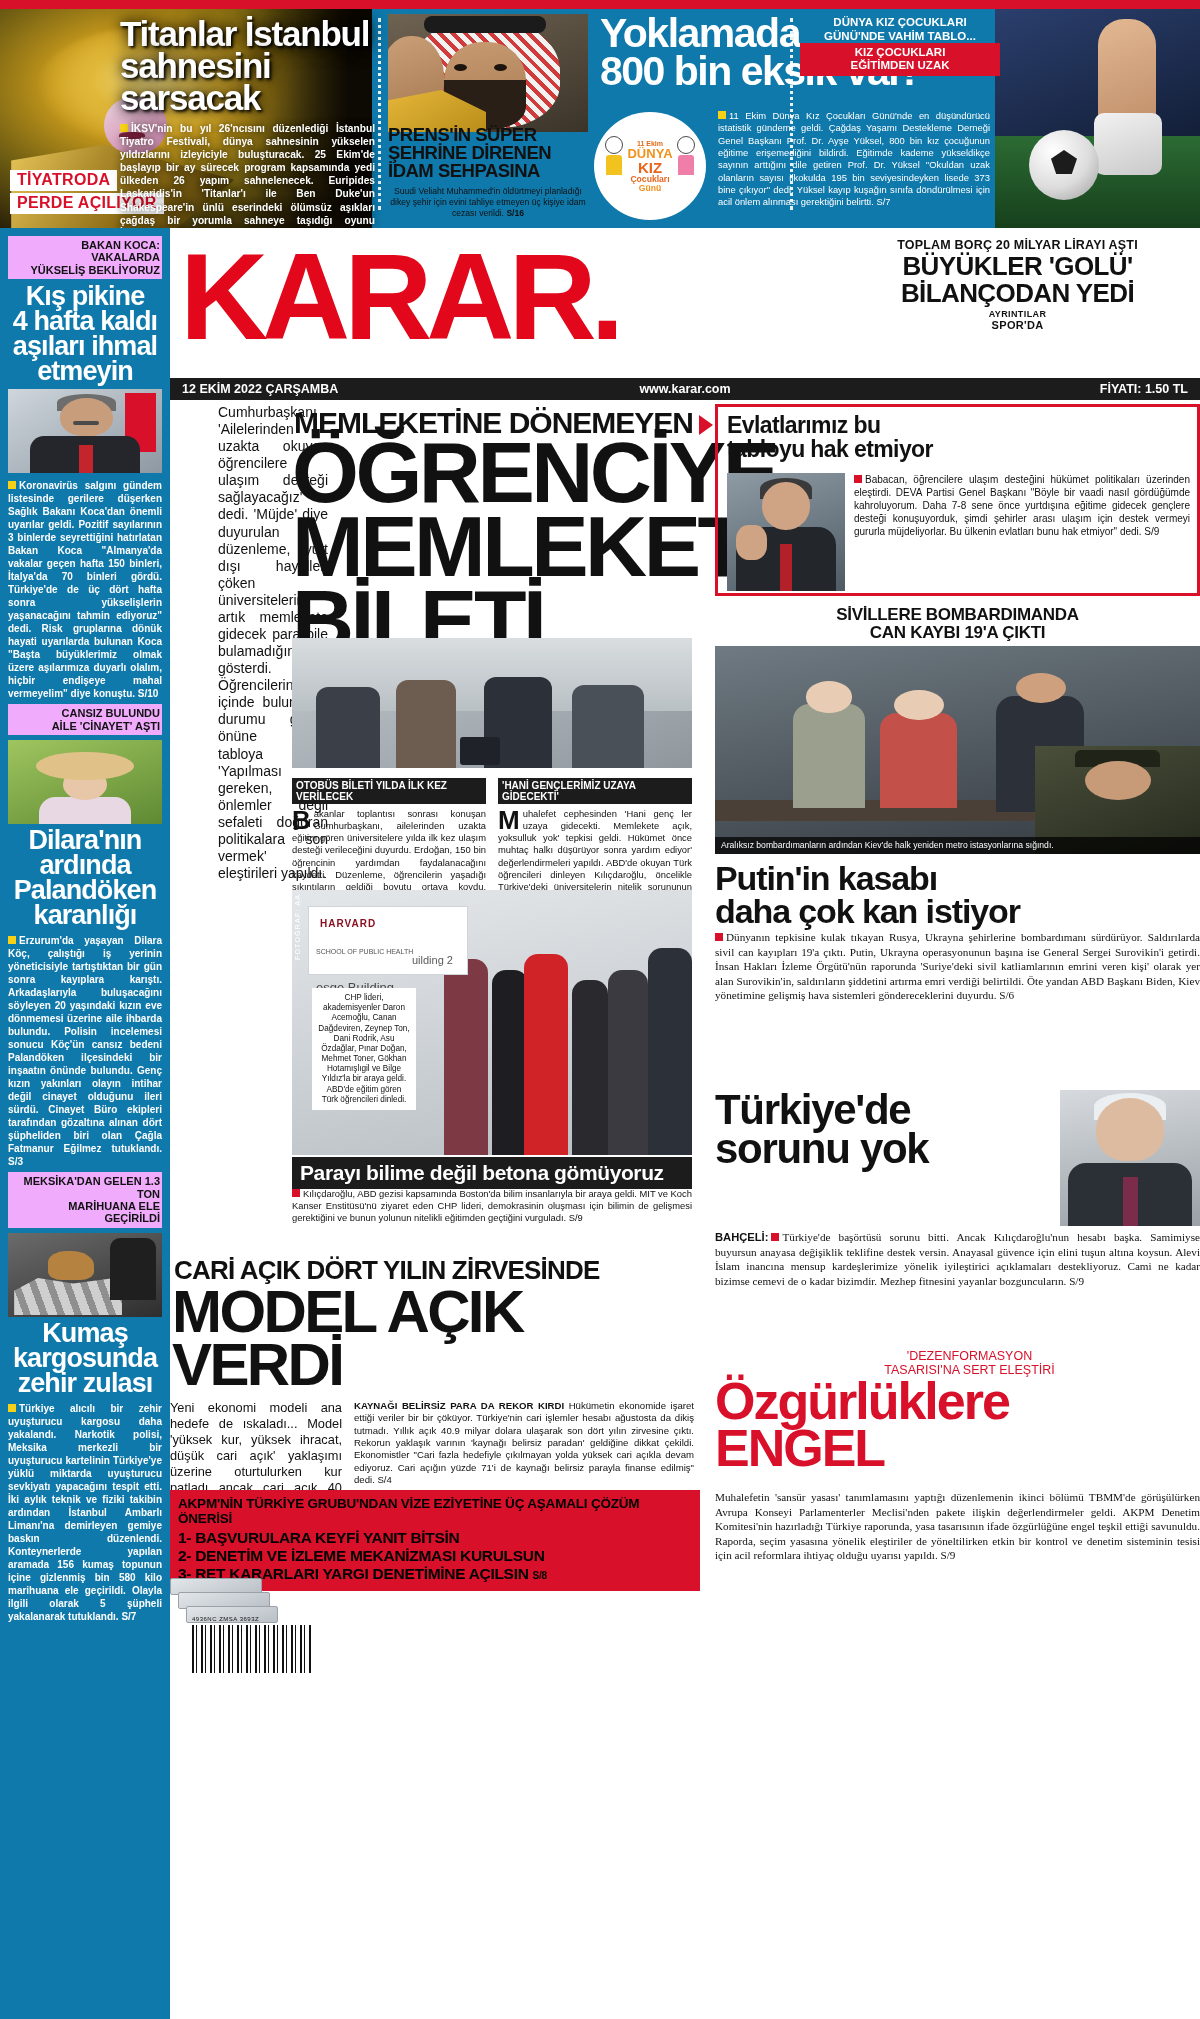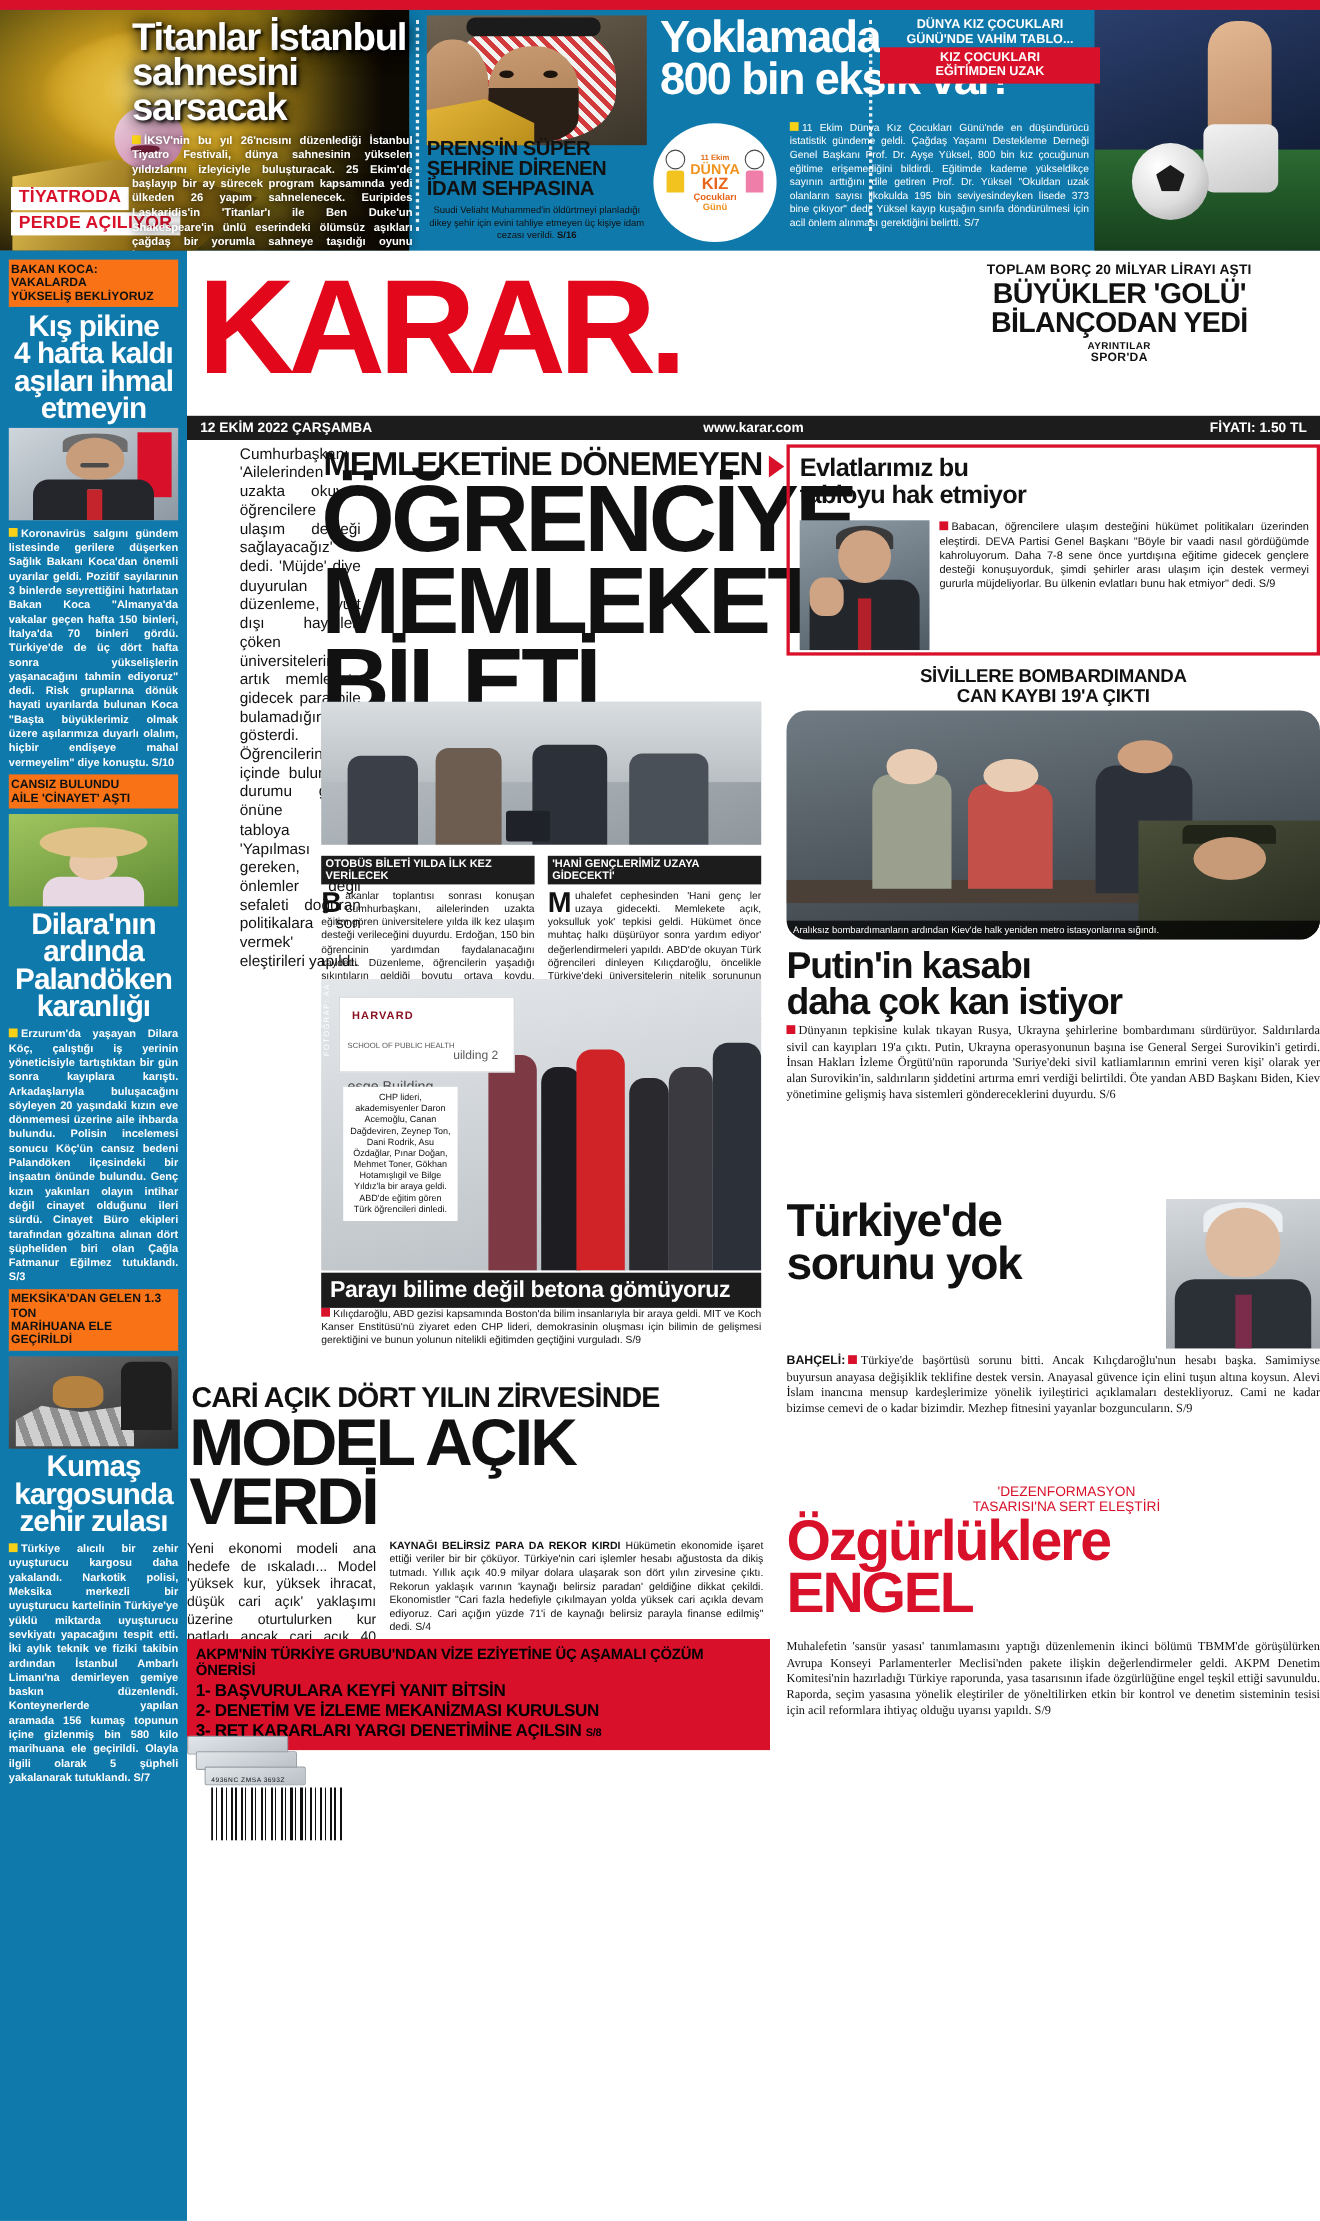"BAKAN KOCA: VAKALARDA" .yellowbar { background: #f97316 -> #f0abfc; text-align: left -> right }
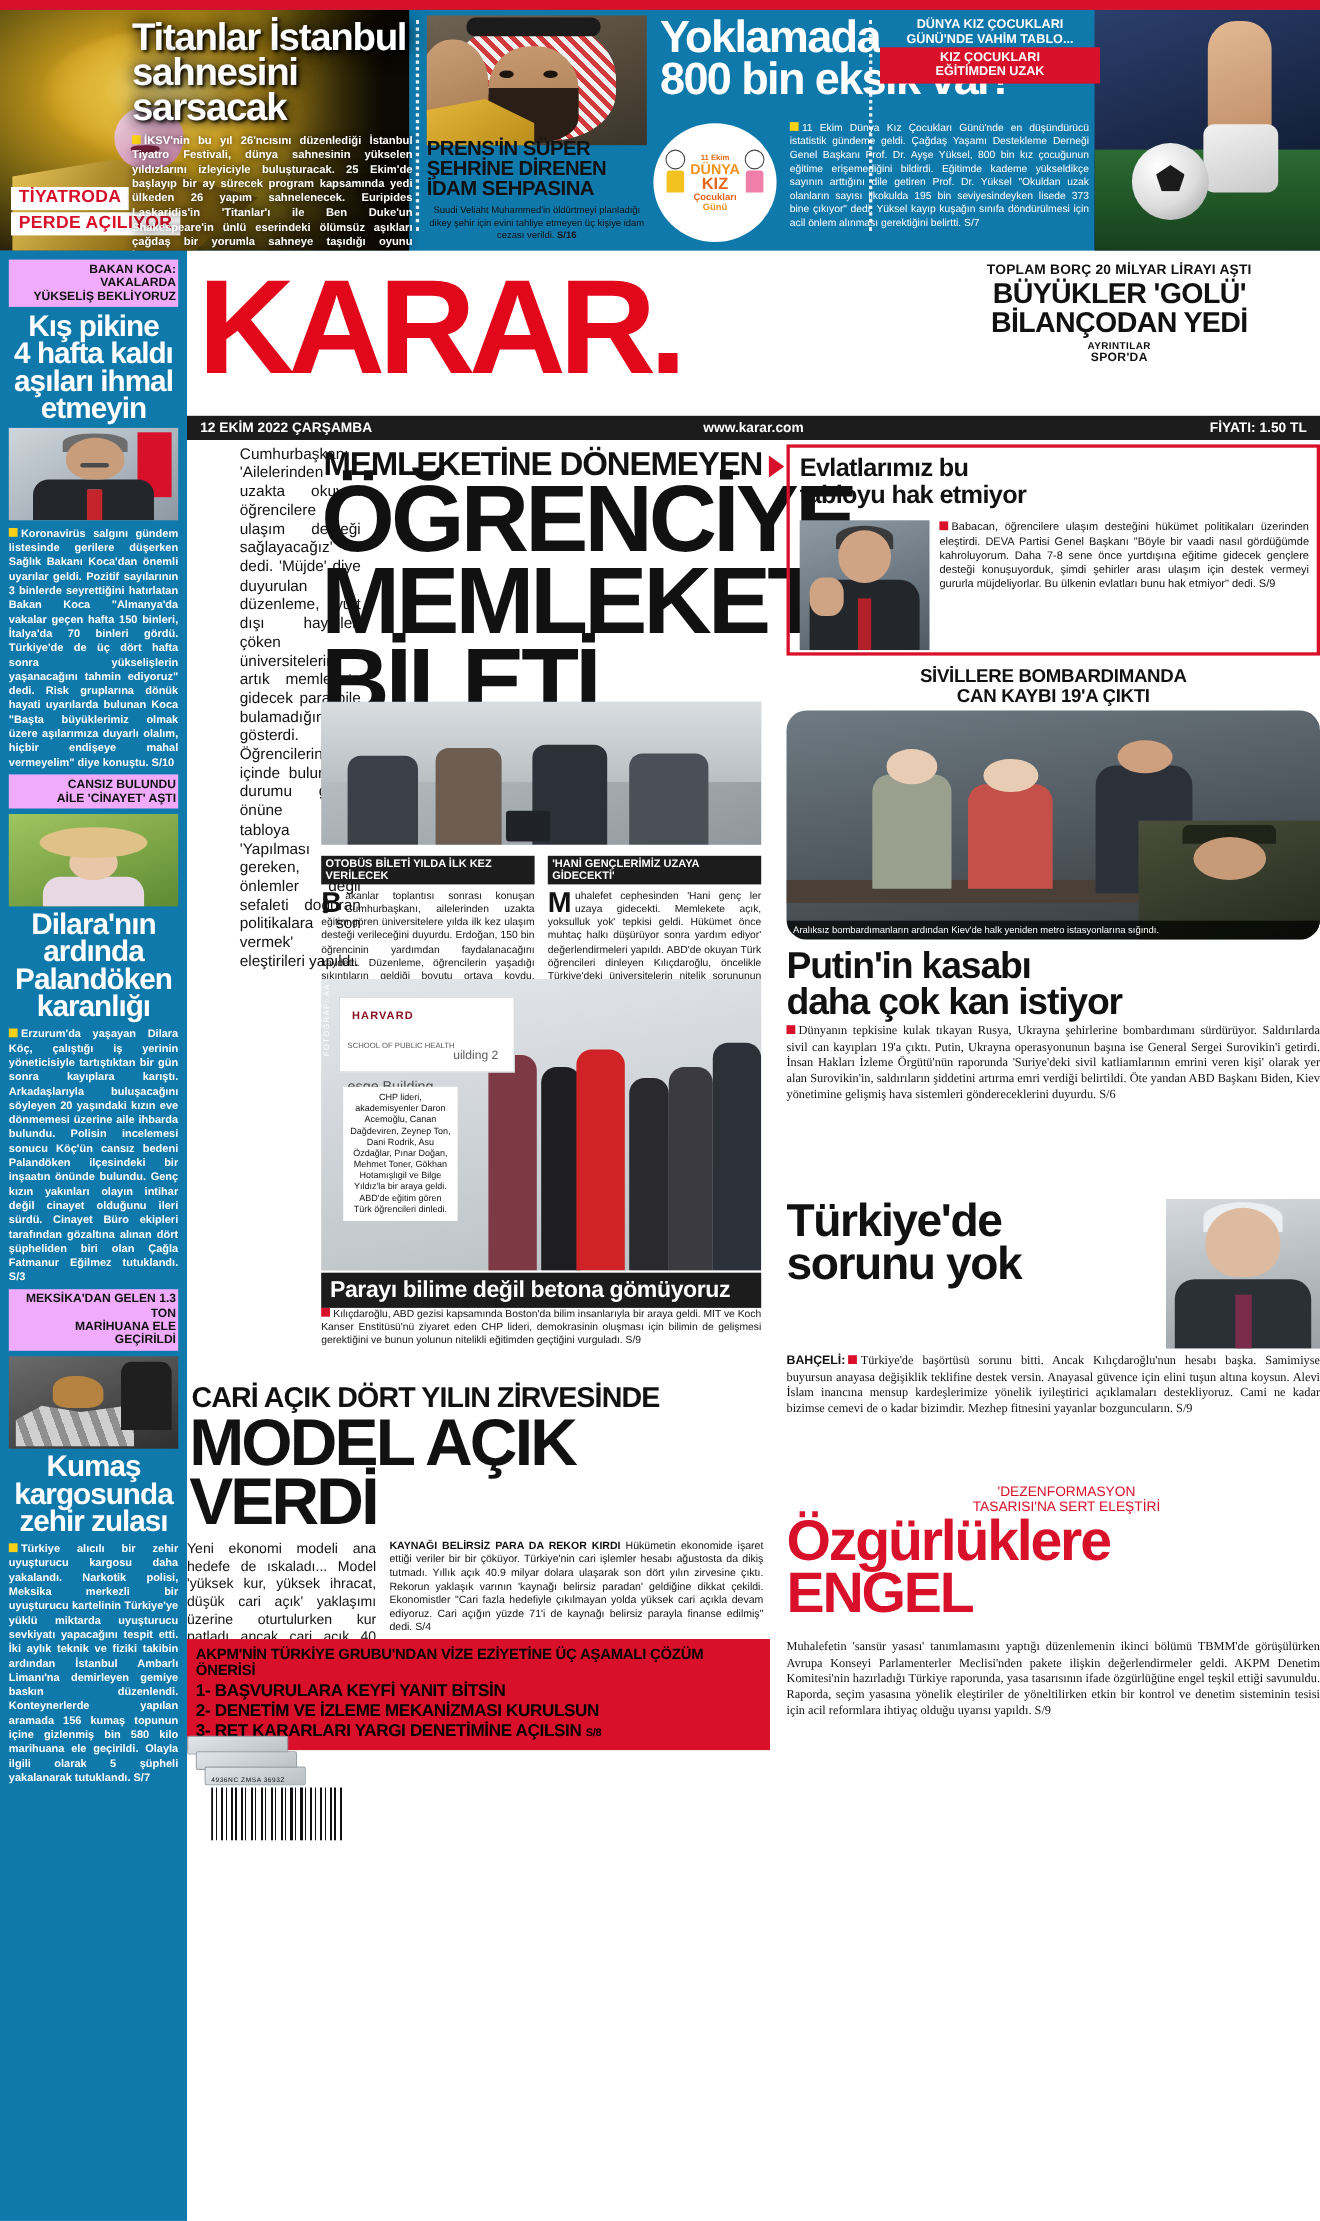"Aralıksız bombardımanların ardından" .rc-photo2 { border-radius: 18px -> none }
